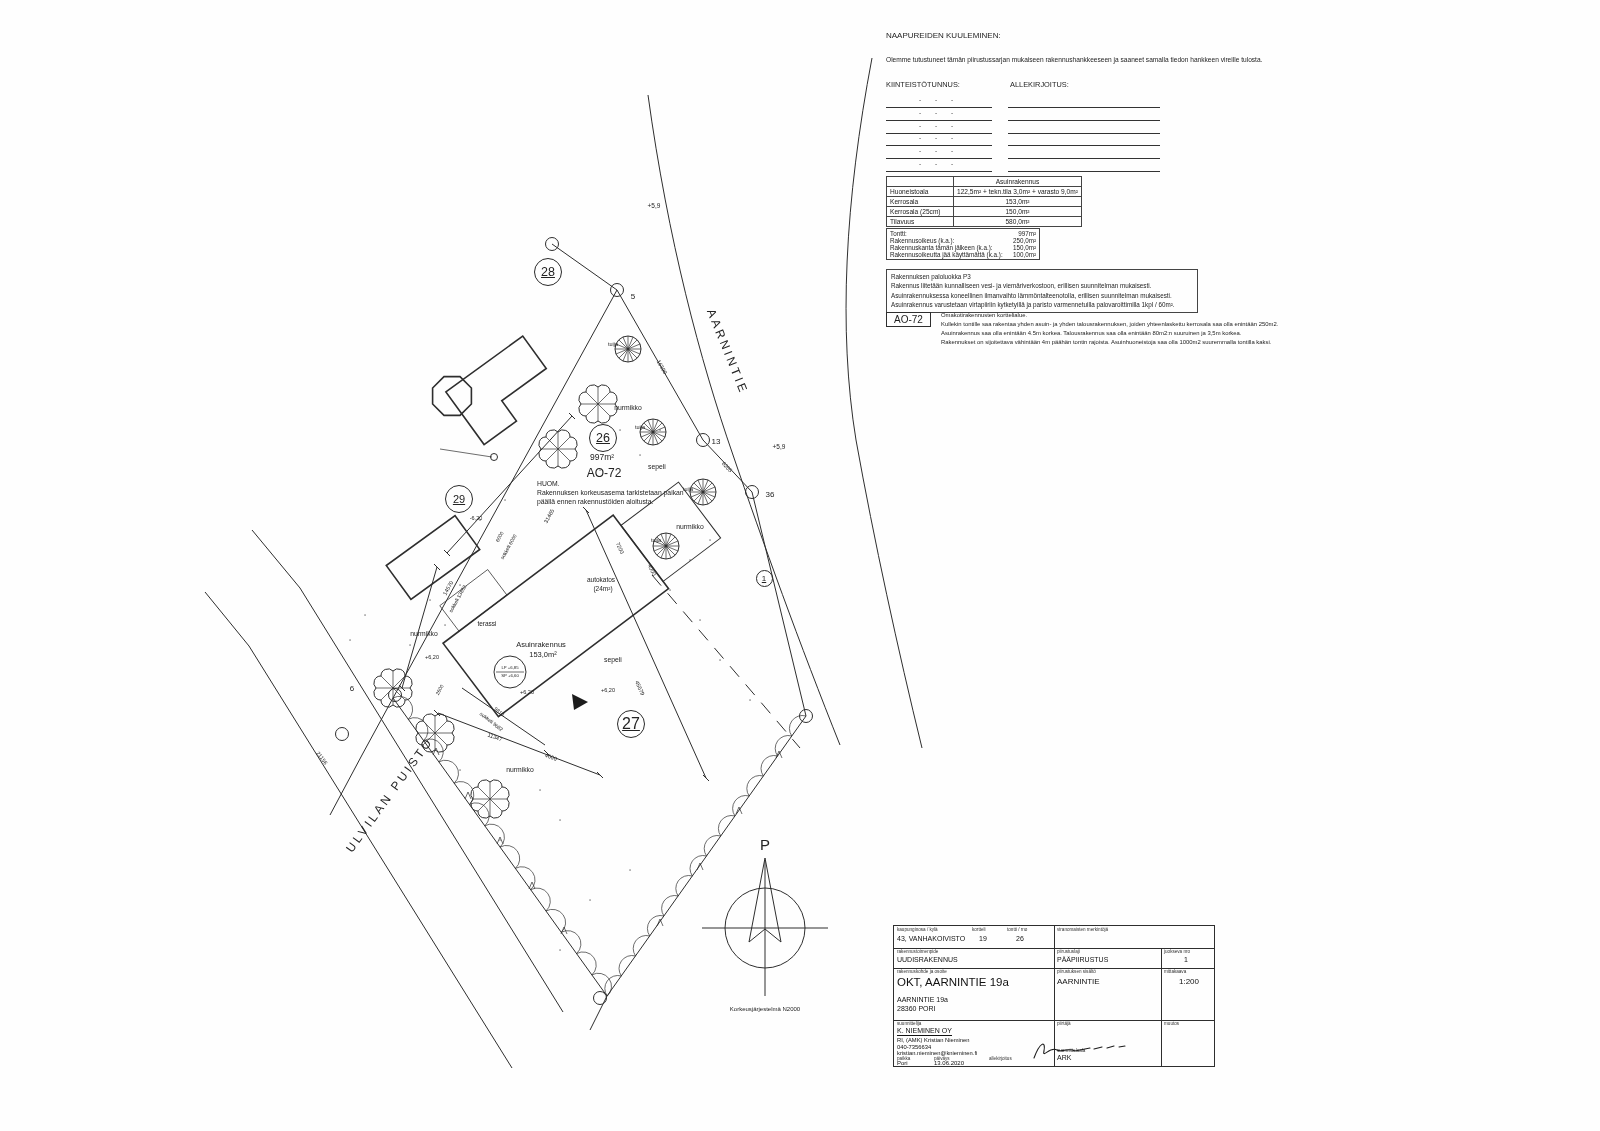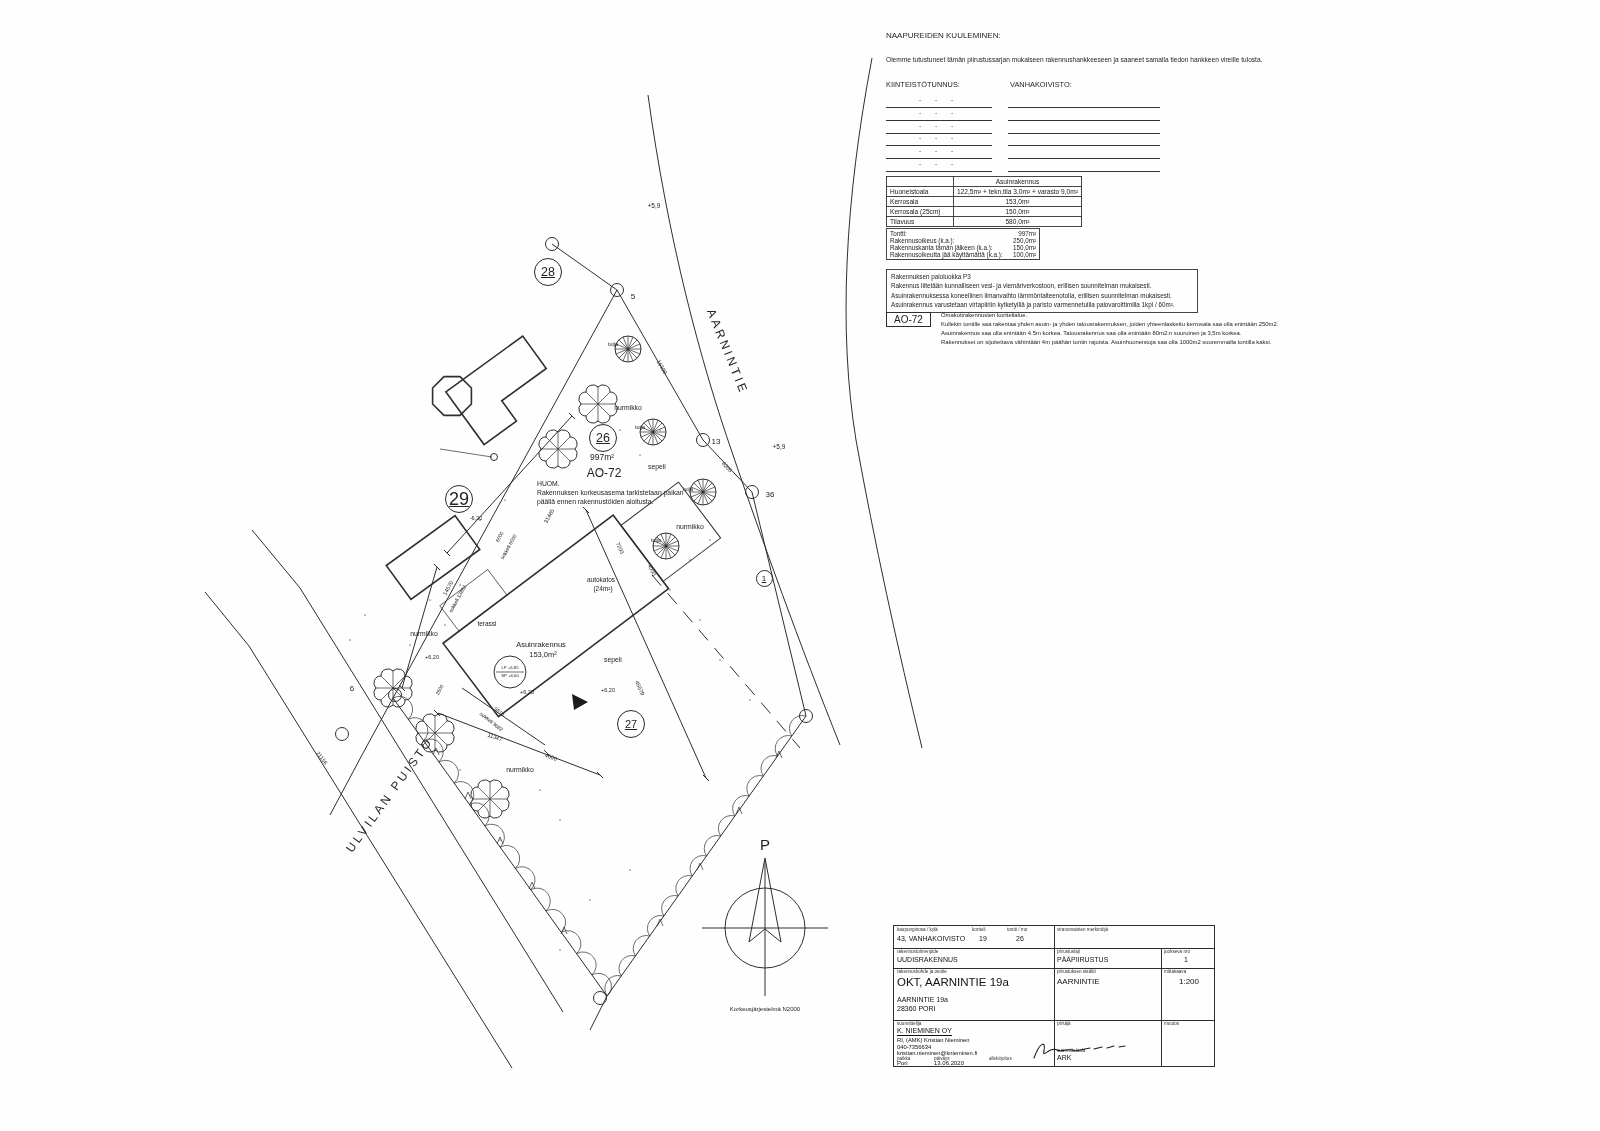"VANHAKOIVISTO:" div.abs { text: VANHAKOIVISTO -> ALLEKIRJOITUS }
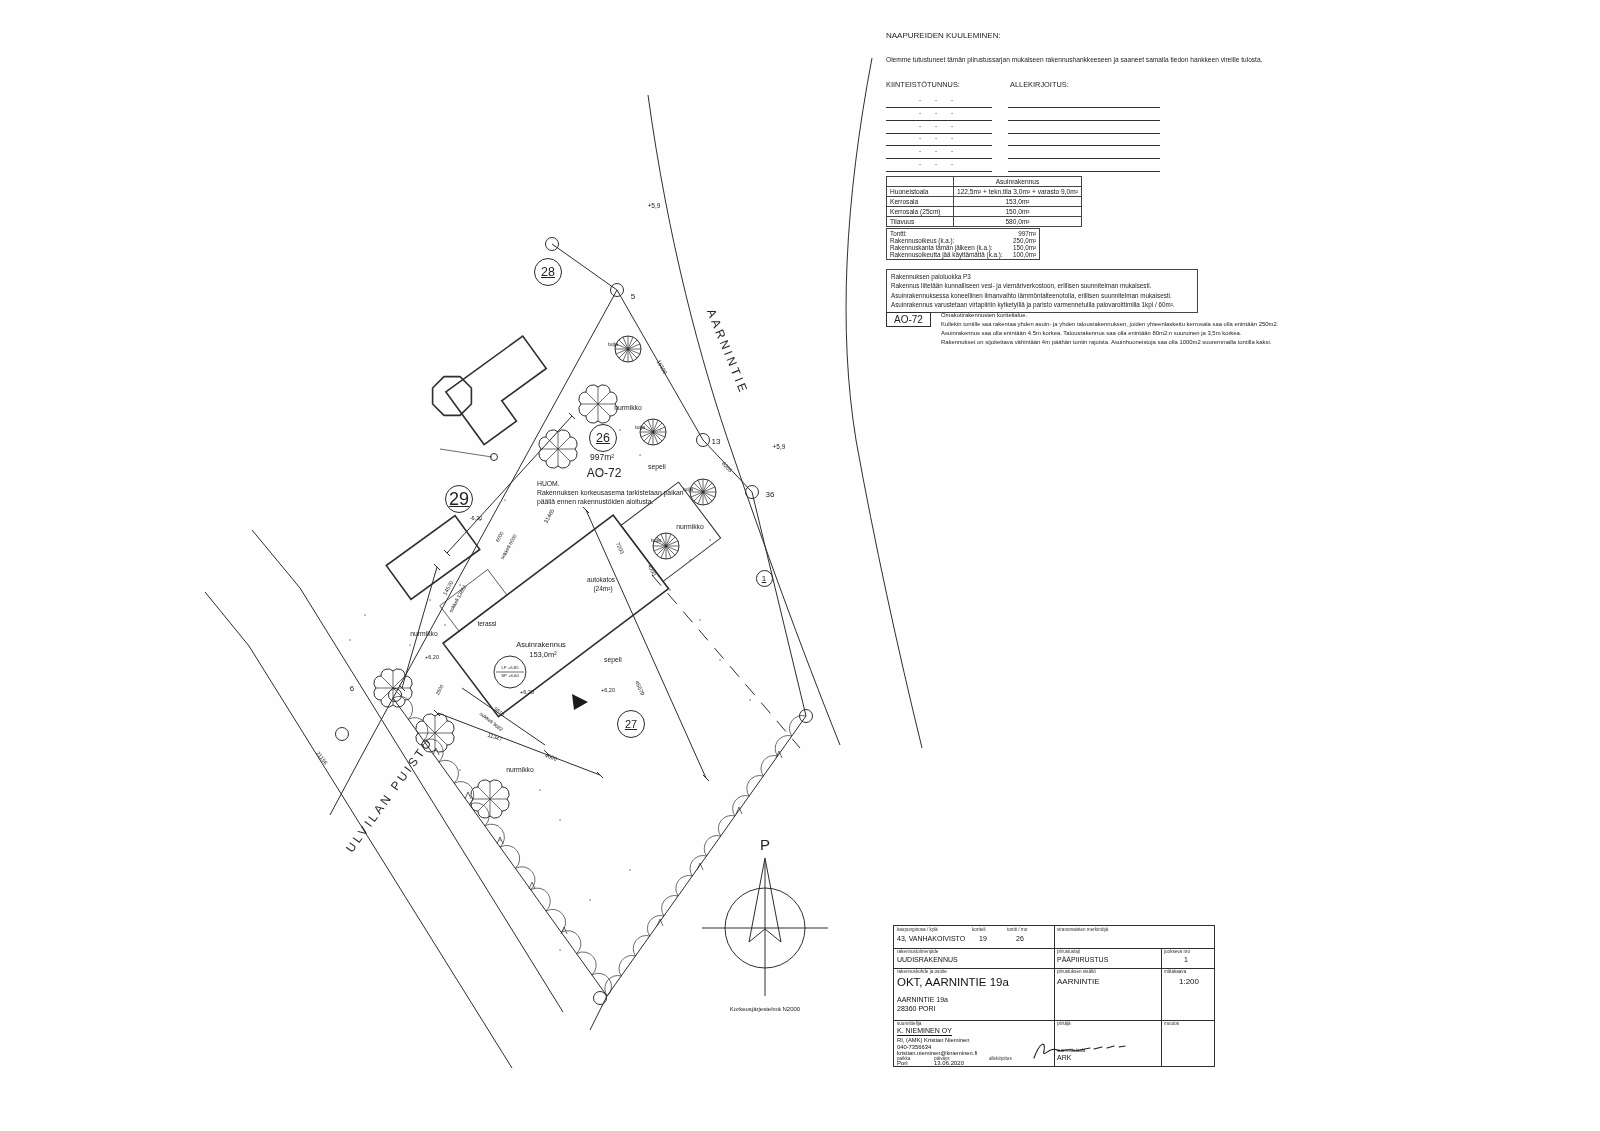"29" div.circled { font-size: 18px -> 11px }
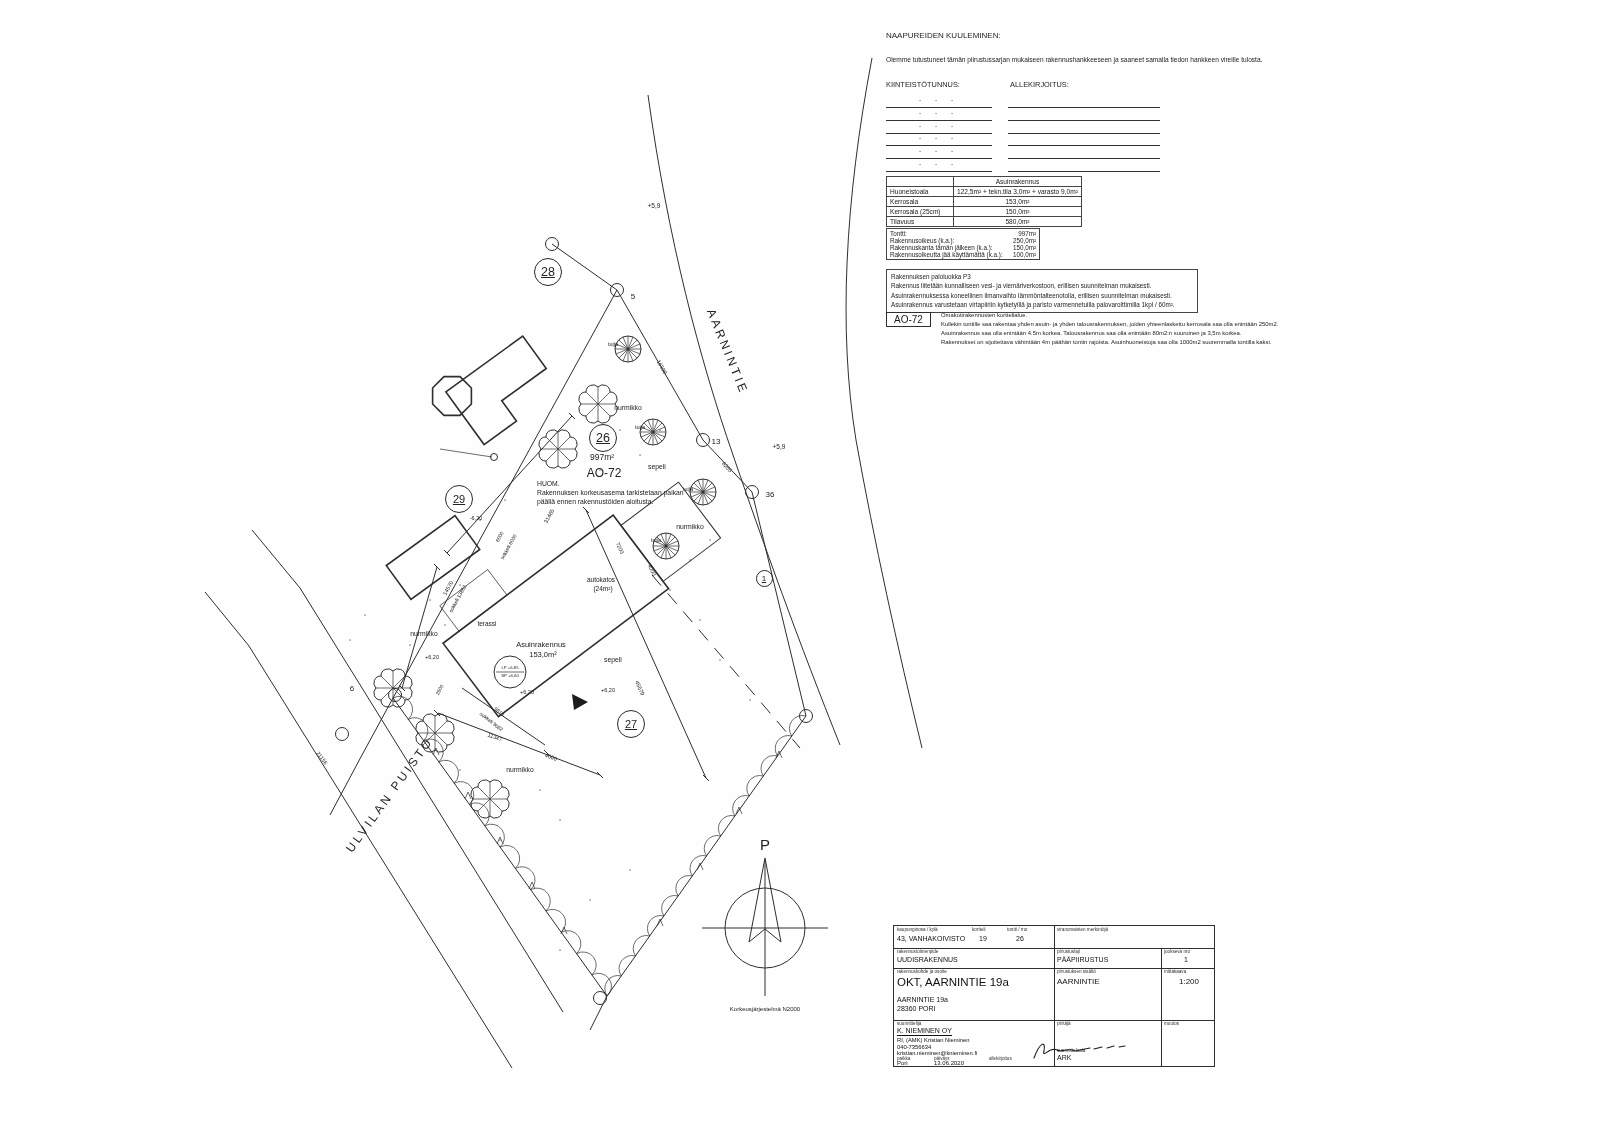"27" div.circled { font-size: 11px -> 16px }
